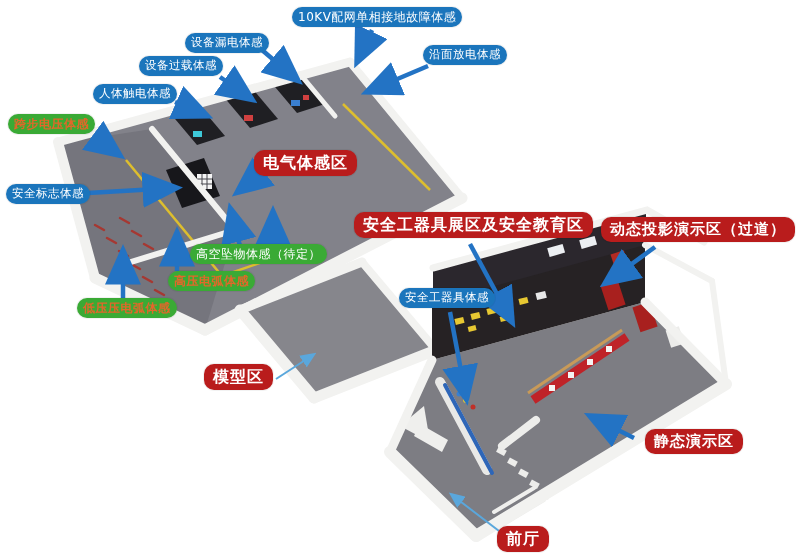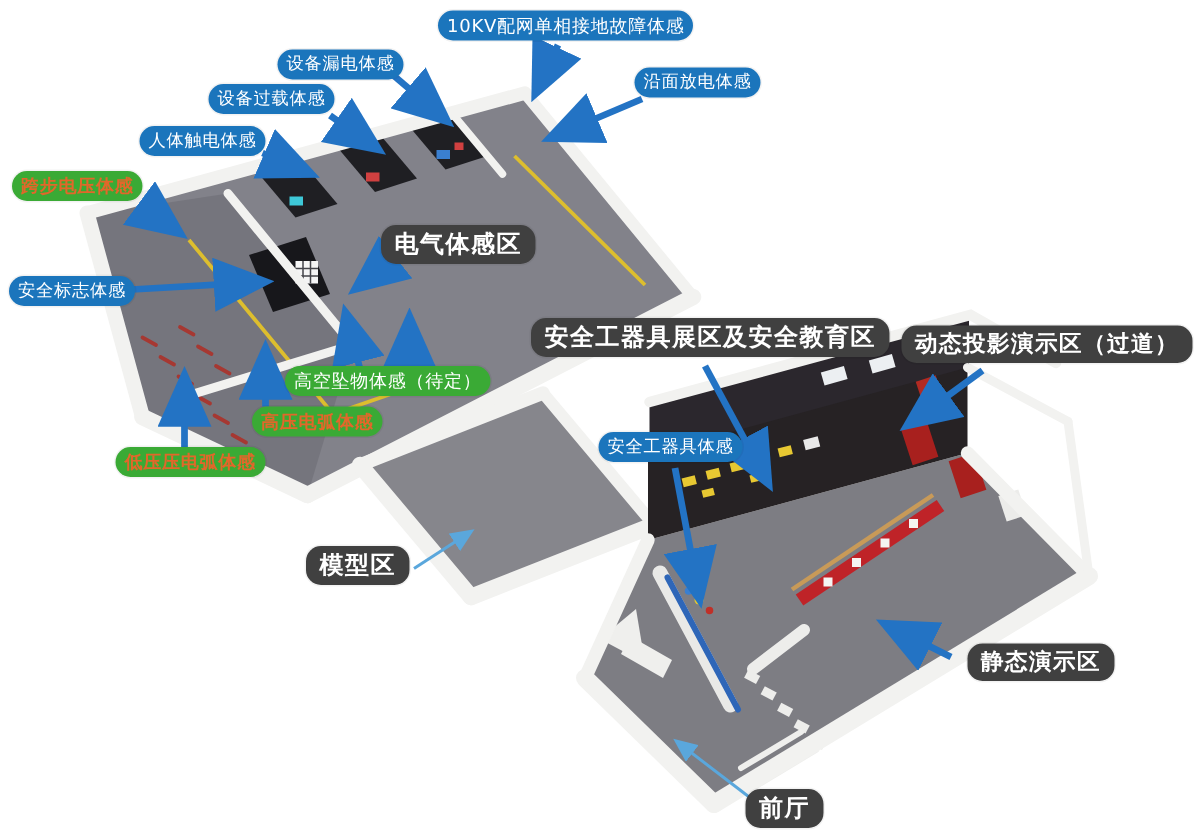"电气体感区" .lbl.cyan { background: #404040 -> #b91c1c }
